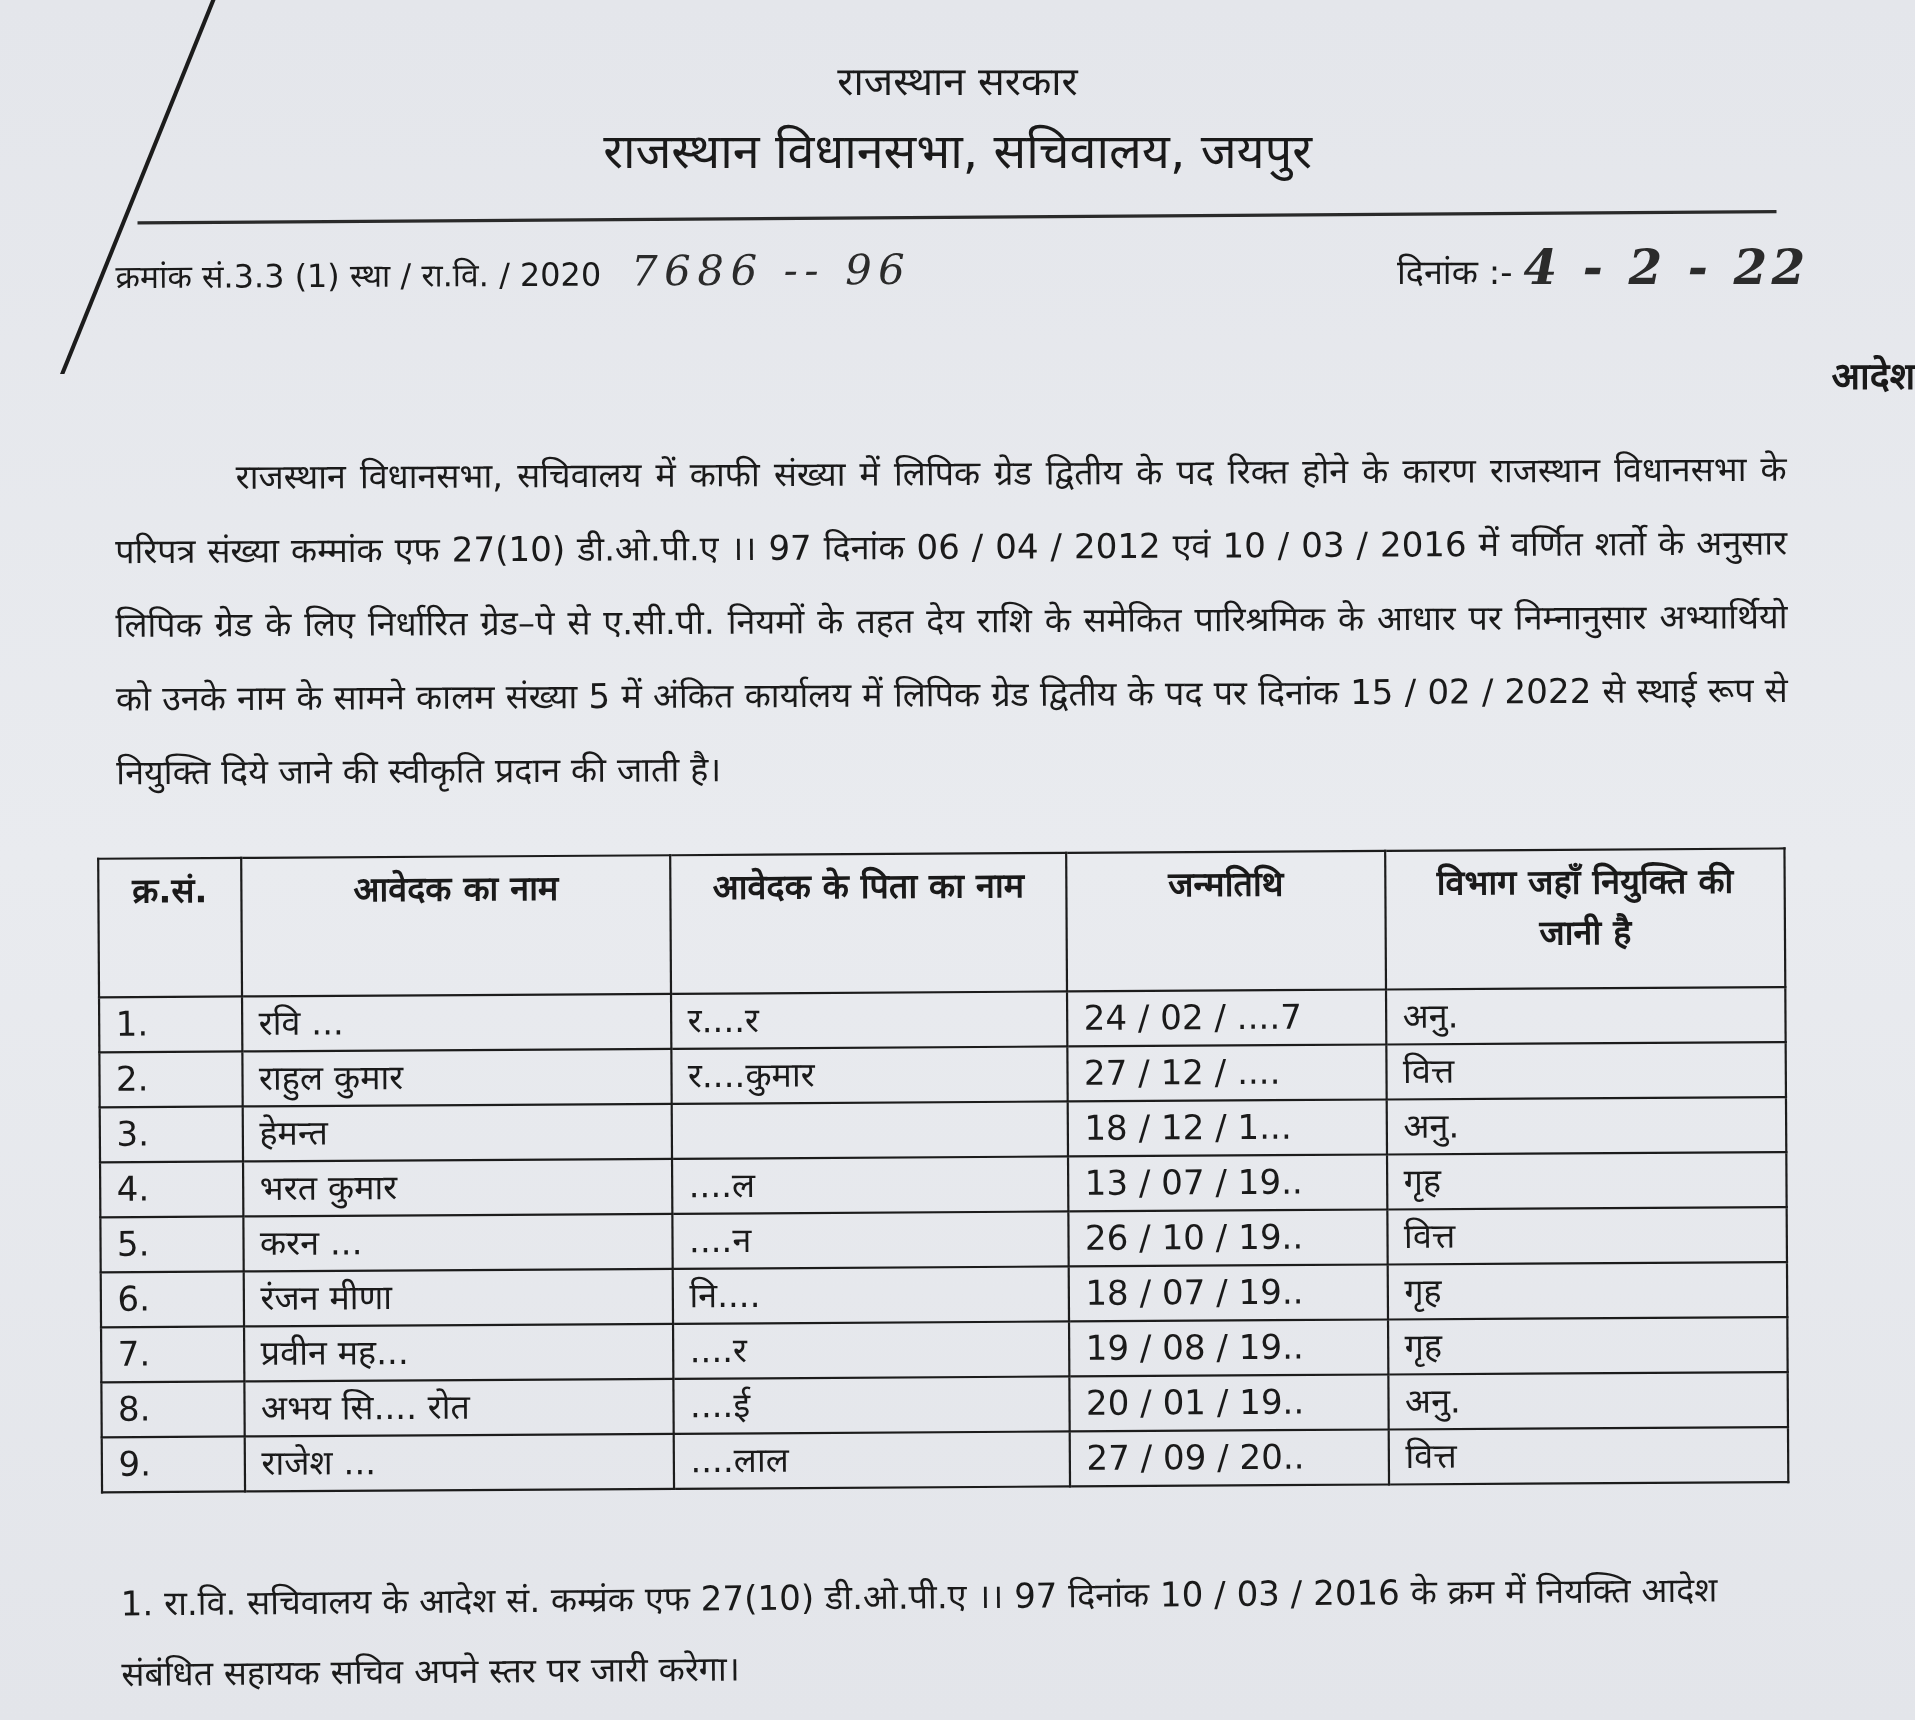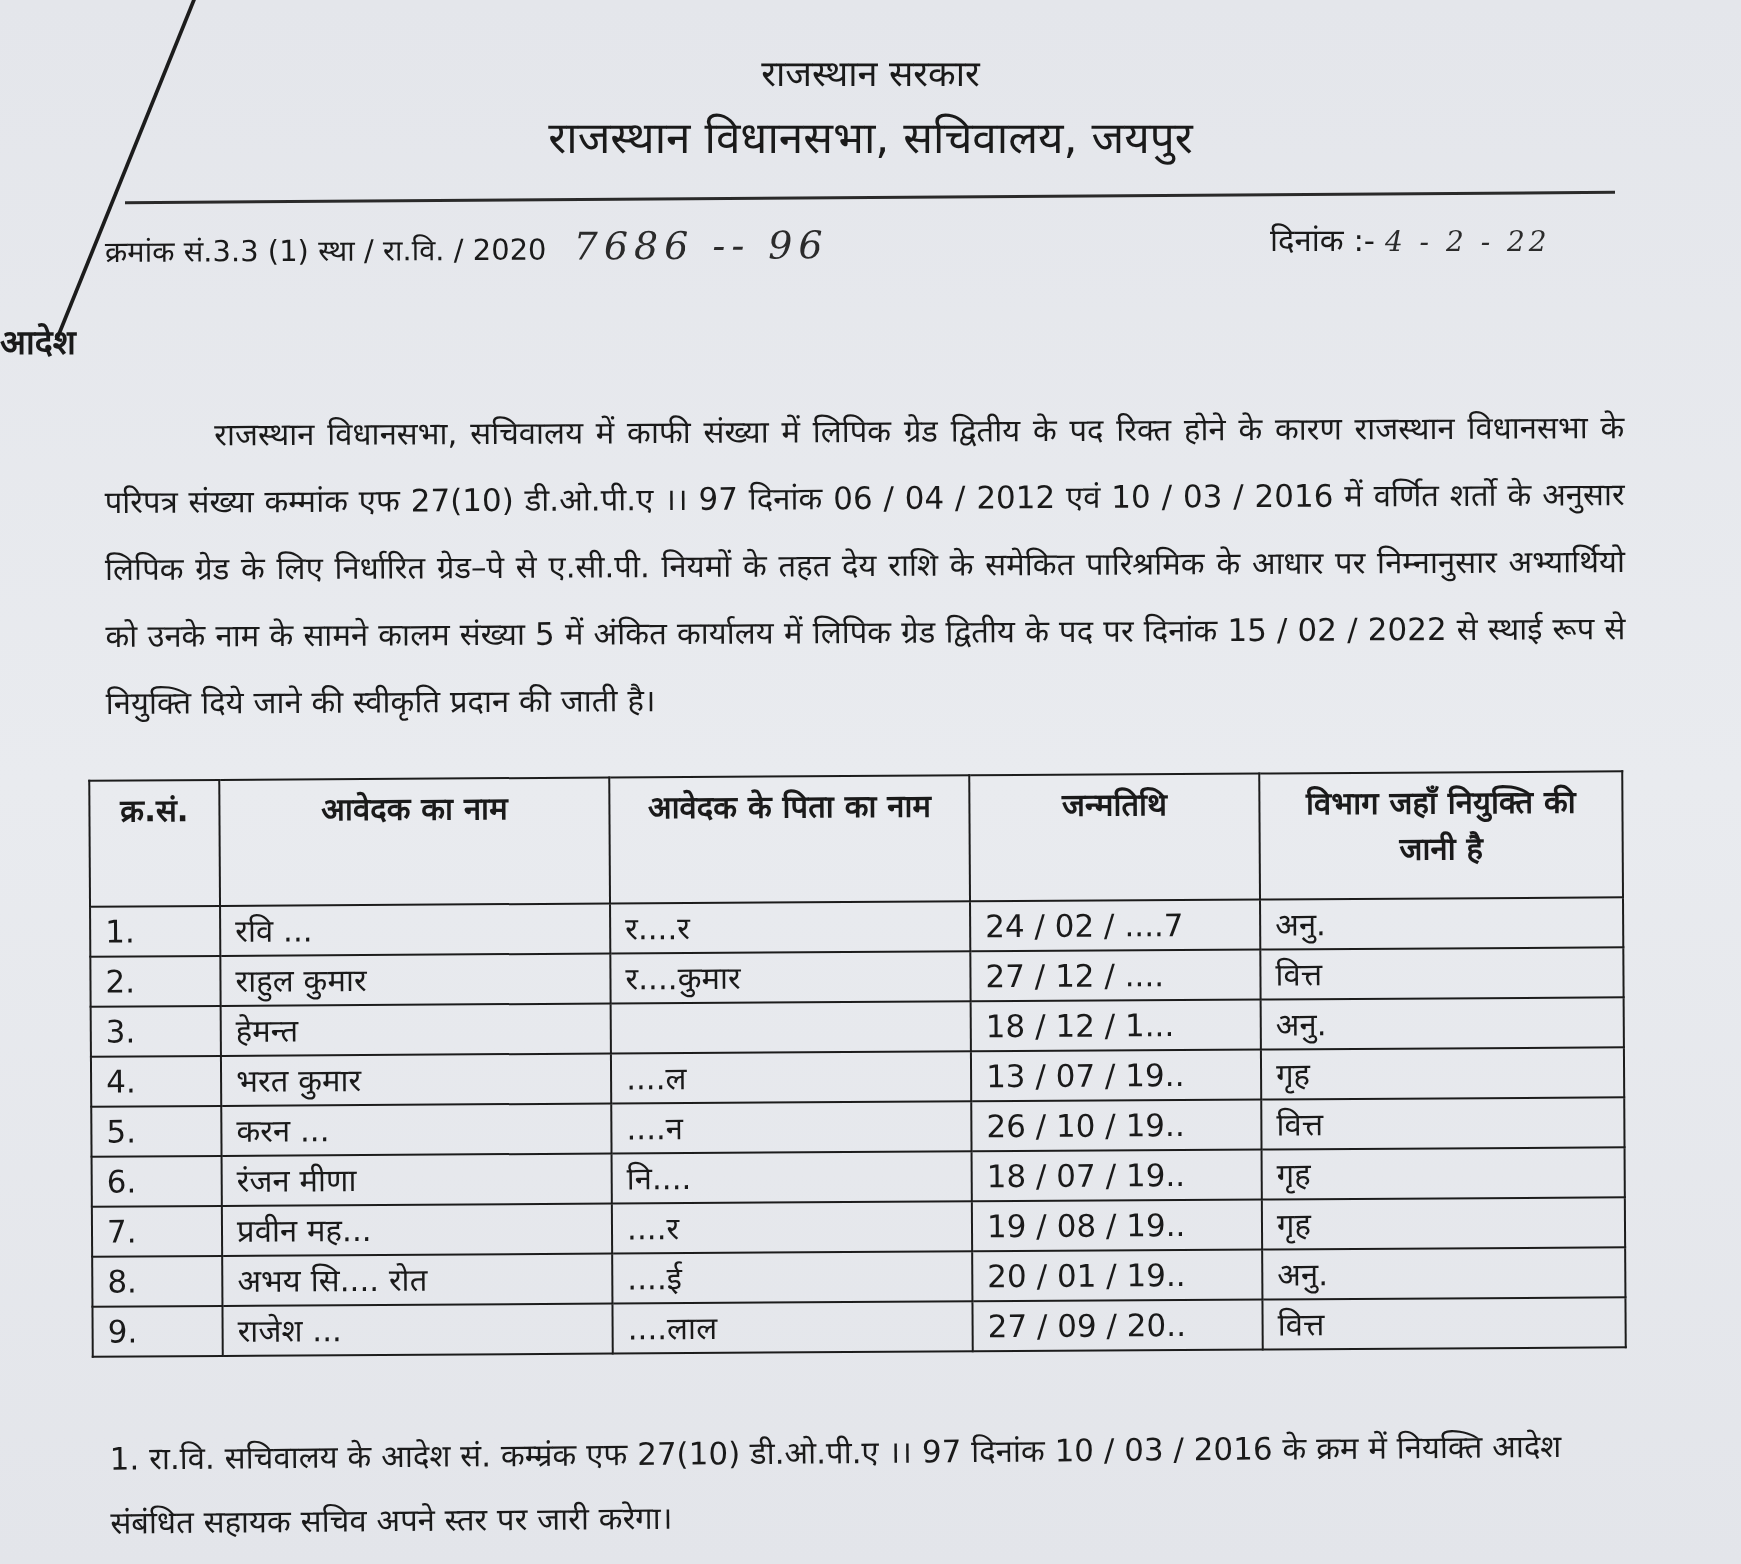"4 - 2 - 22" .date .hand { font-size: 28px -> 44px; font-weight: none -> bold }
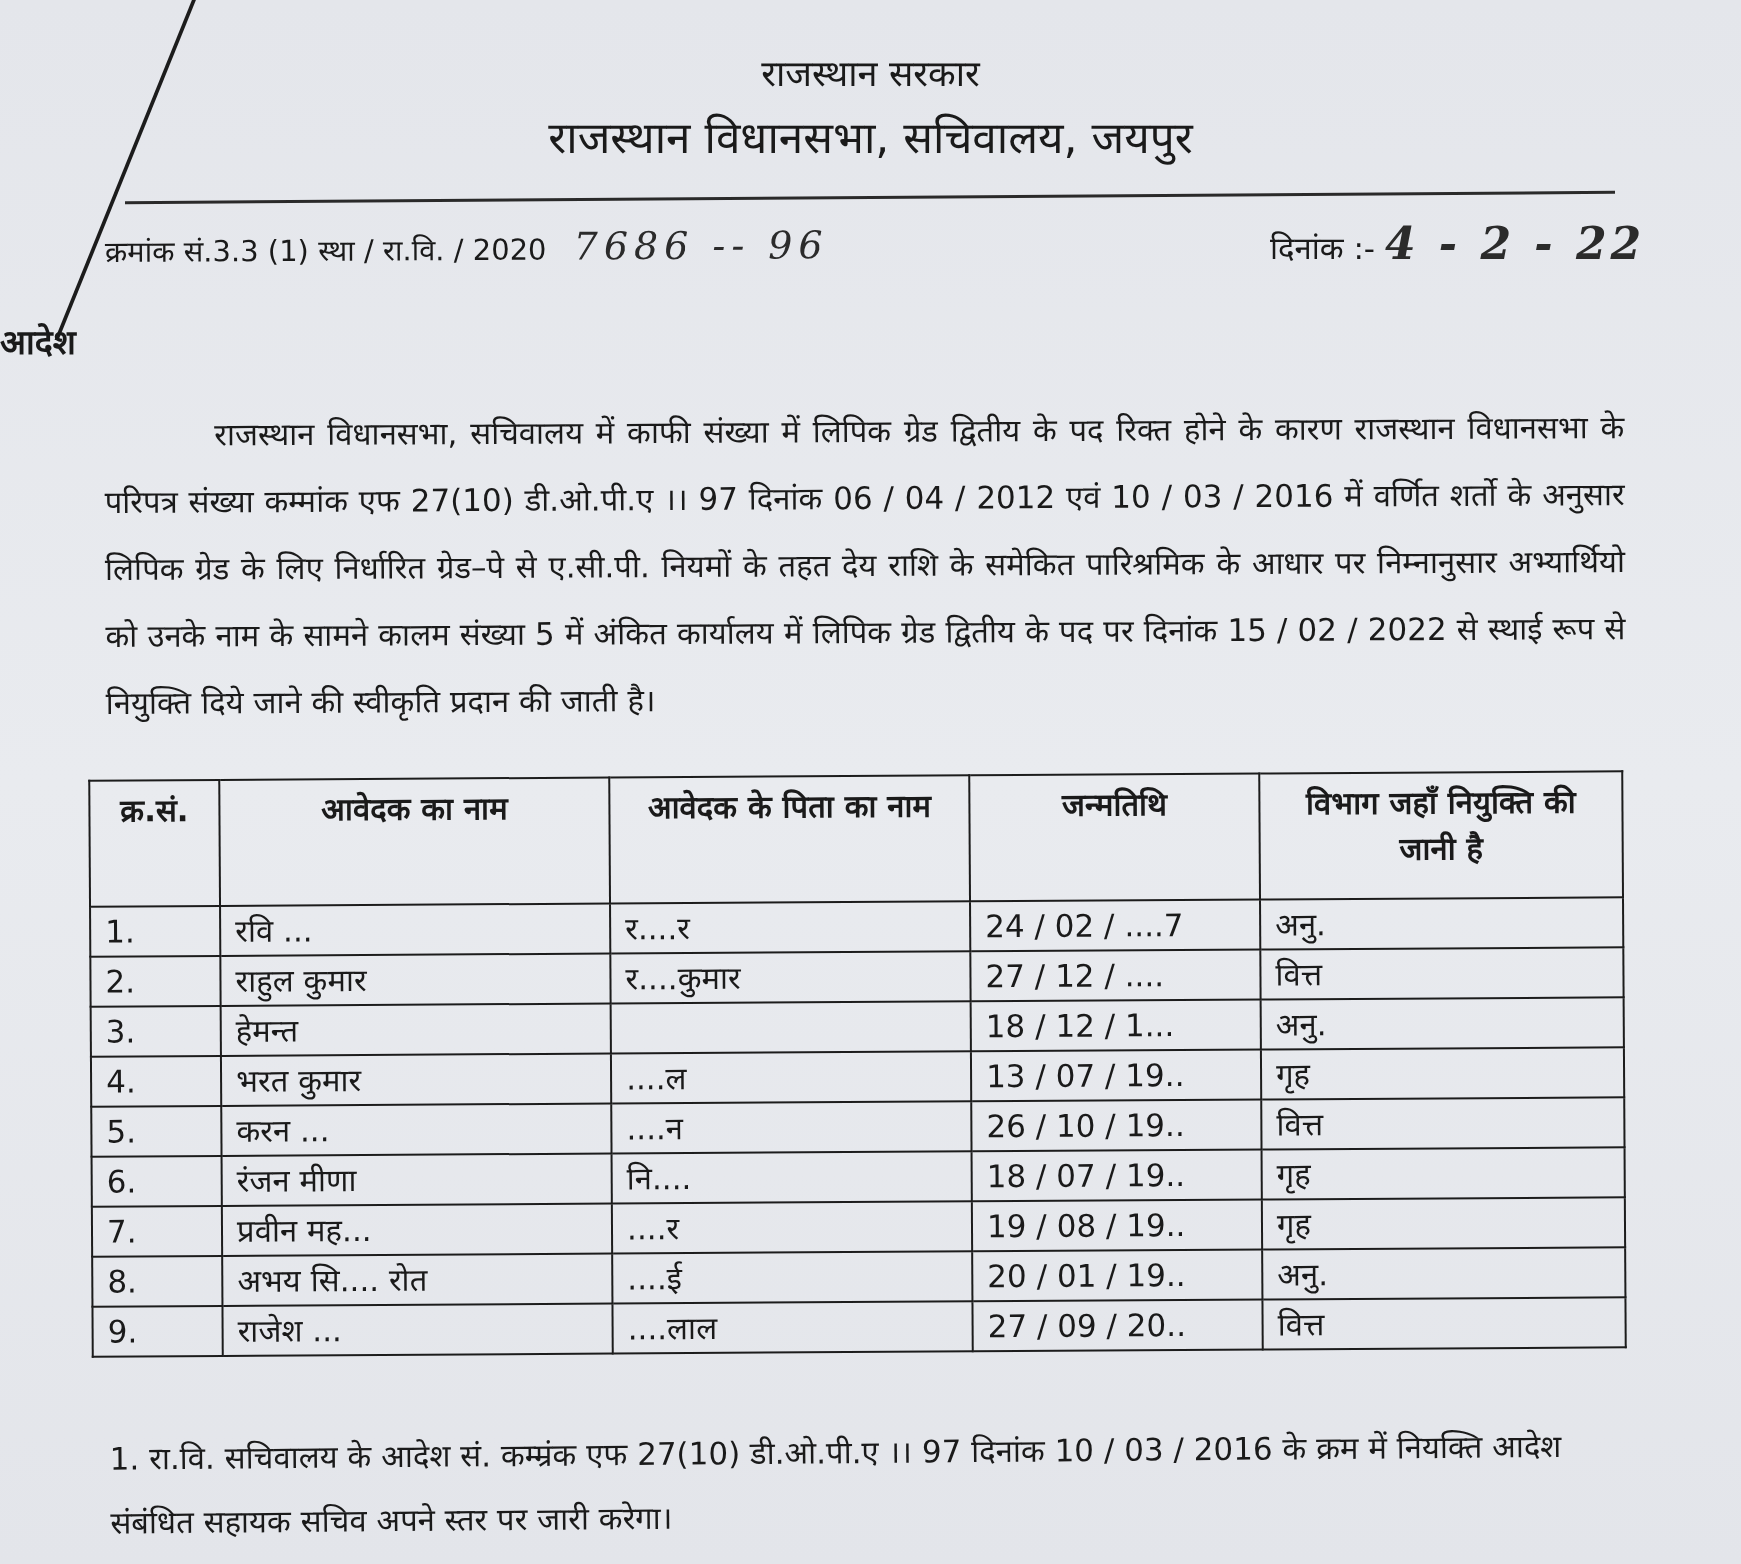"आदेश" .order-title { text-align: left -> right }
